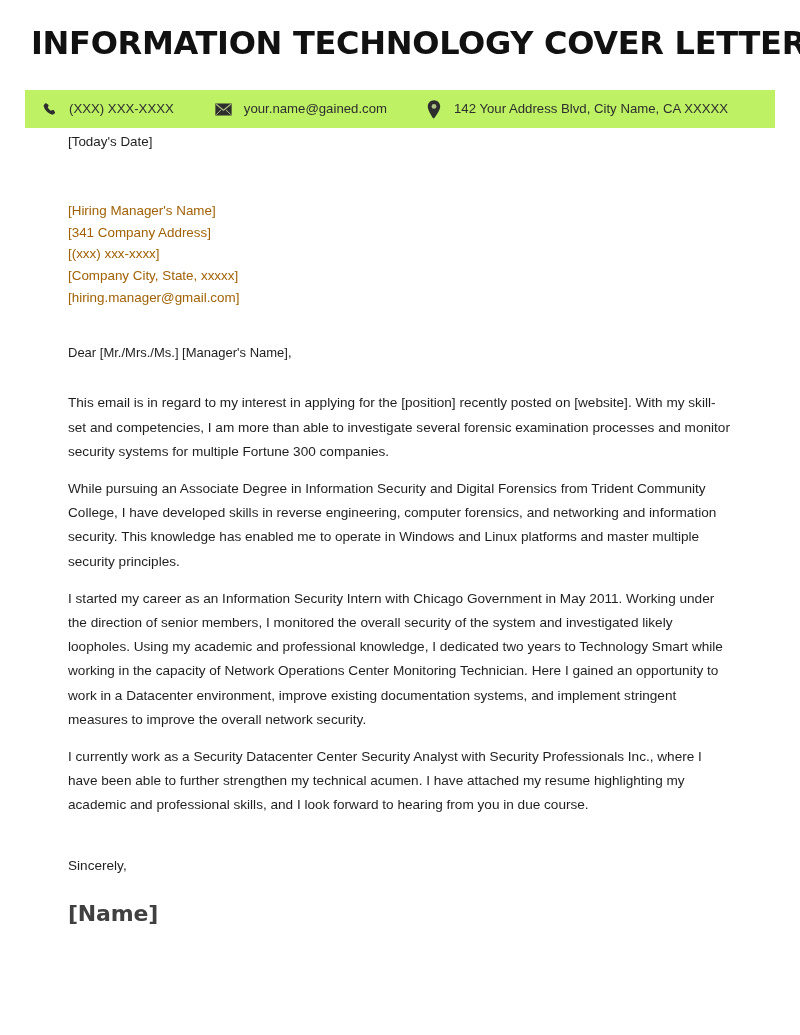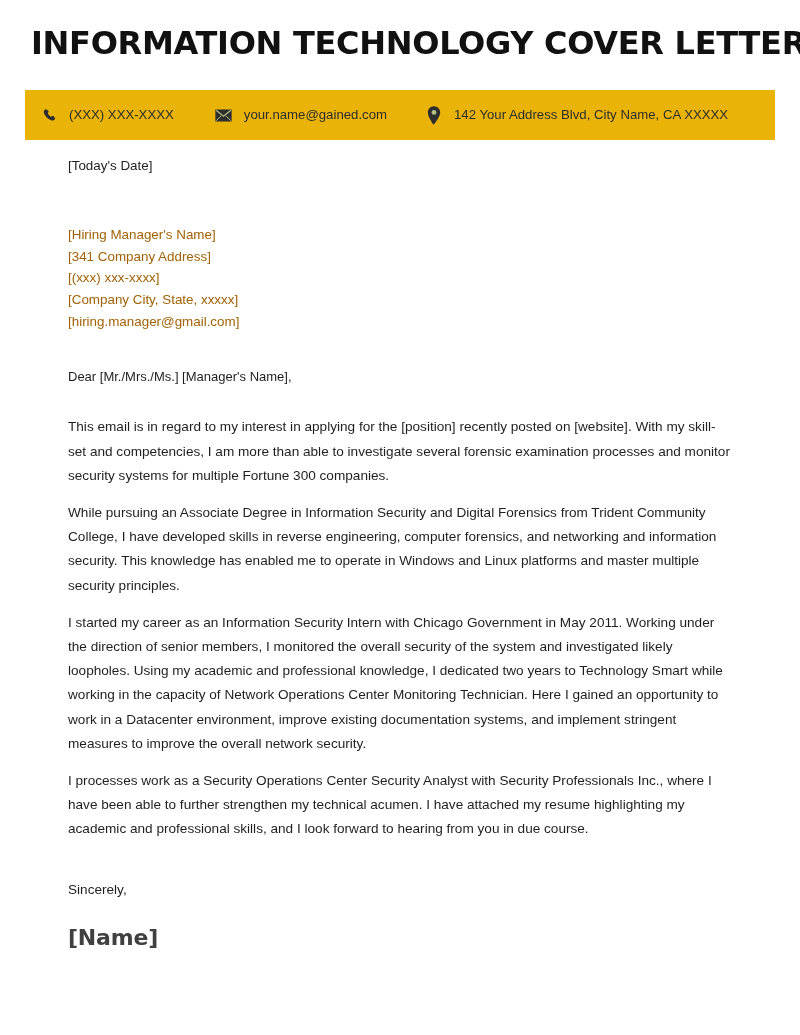"(XXX) XXX-XXXX" .contact-bar { background: #eab308 -> #bef264; height: 50px -> 38px }
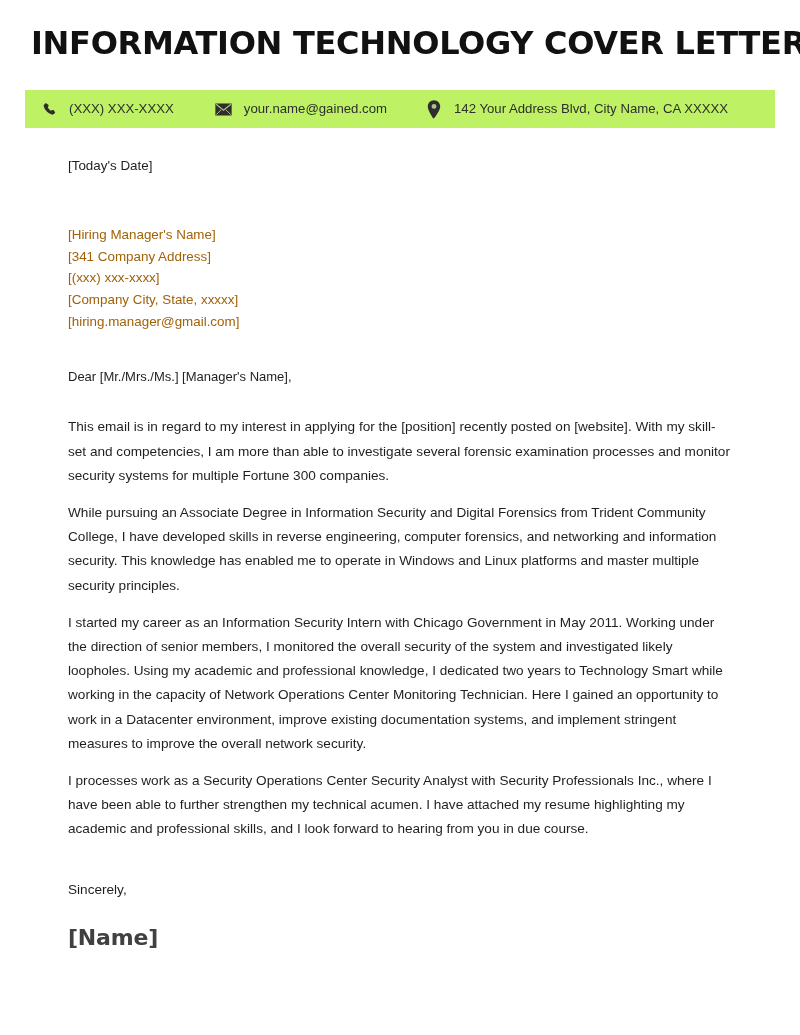"[Today's Date]" .body-block { top: 159px -> 135px }
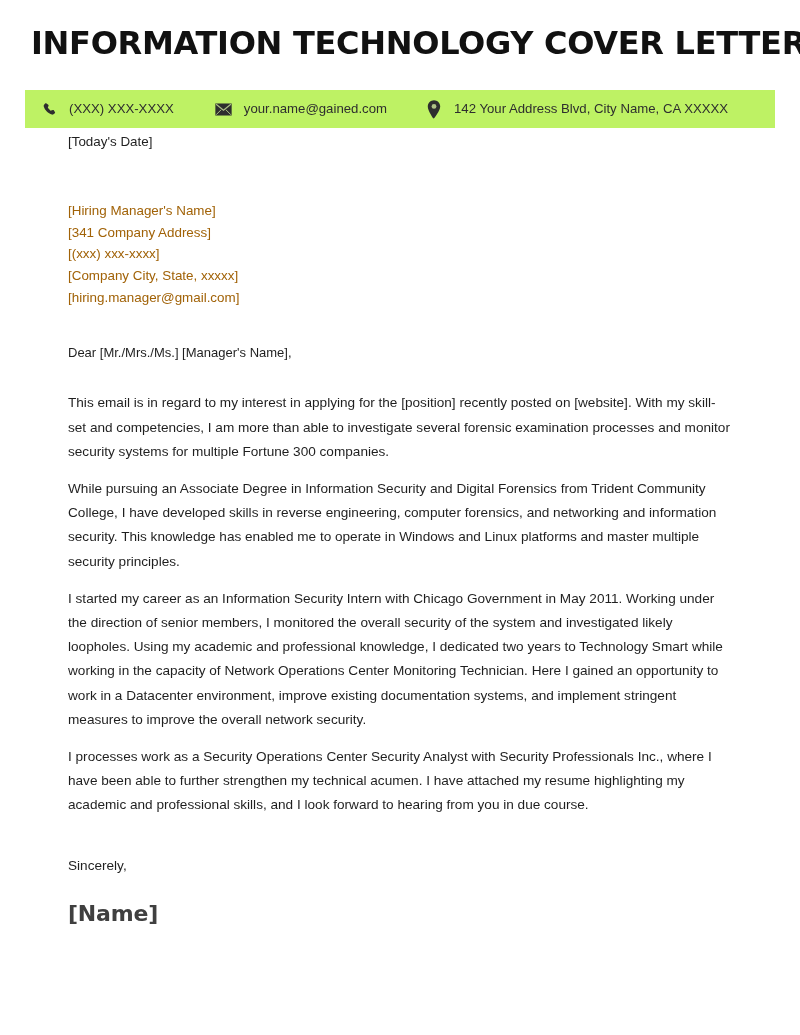"I processes work as a" div.para { text: processes work as a Security Operations -> currently work as a Security Datacenter }
